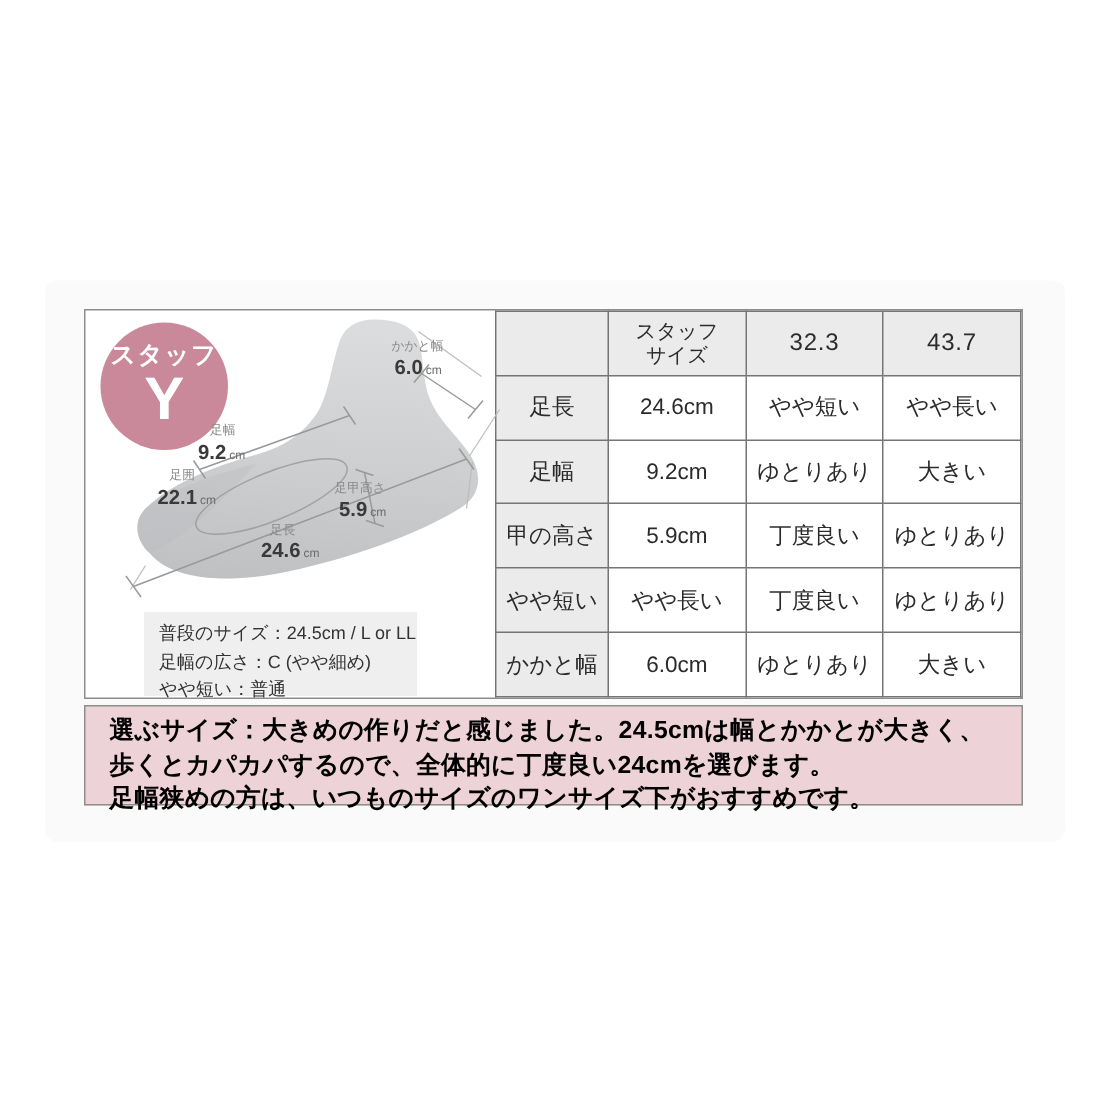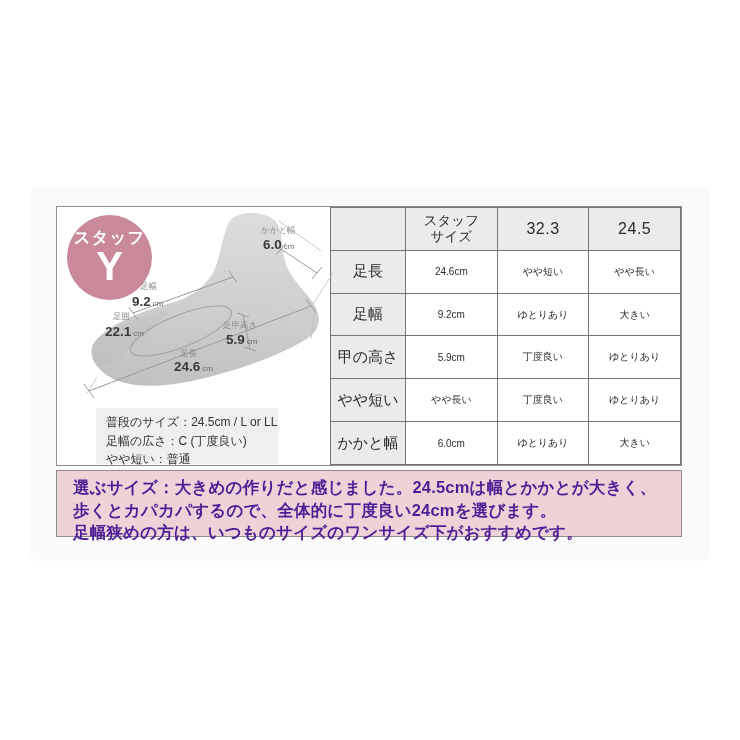"24.5" th.col-num { text: 24.5 -> 43.7 }
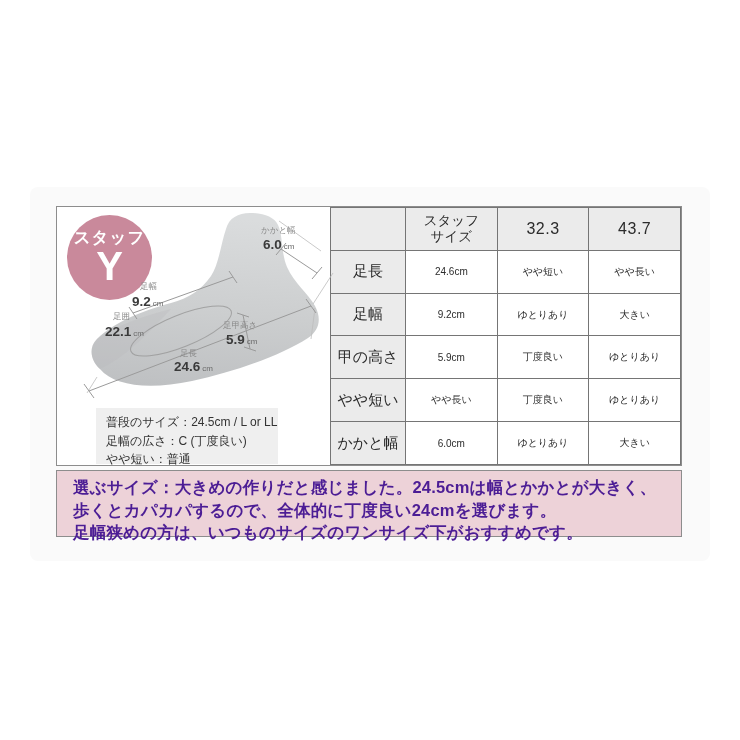"24.6cm" .size-table td { font-size: 10px -> 15px }
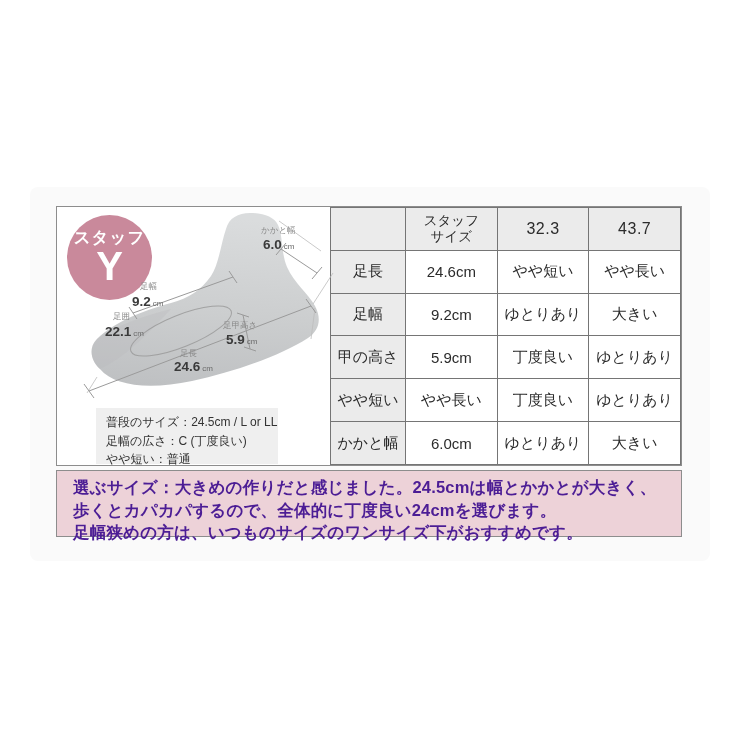"足幅の広さ：C (丁度良い)" div { text: 丁度良い -> やや細め }
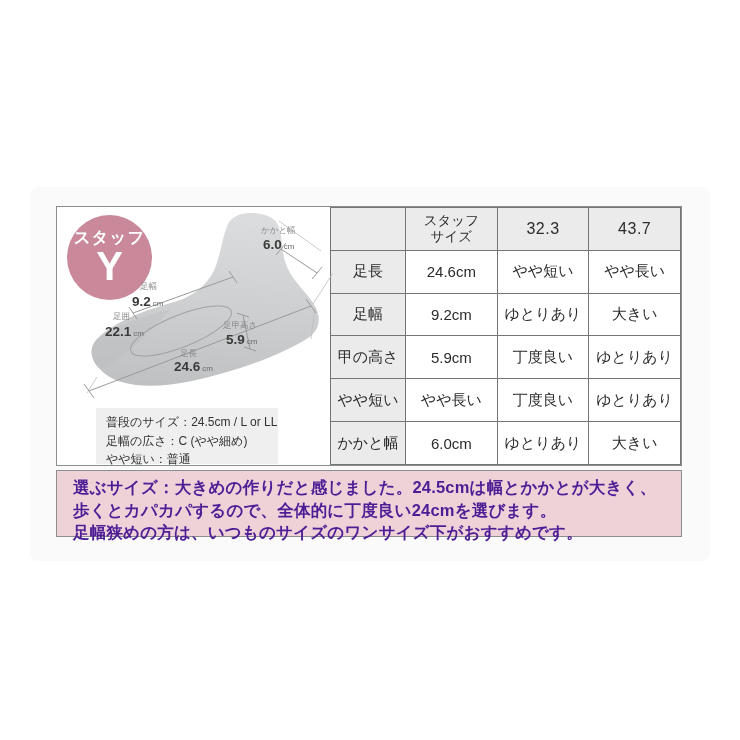"選ぶサイズ：大きめの作りだと感じました。24.5cmは幅とかかとが大きく、" .note-box { color: #4c1d95 -> #000000 }
